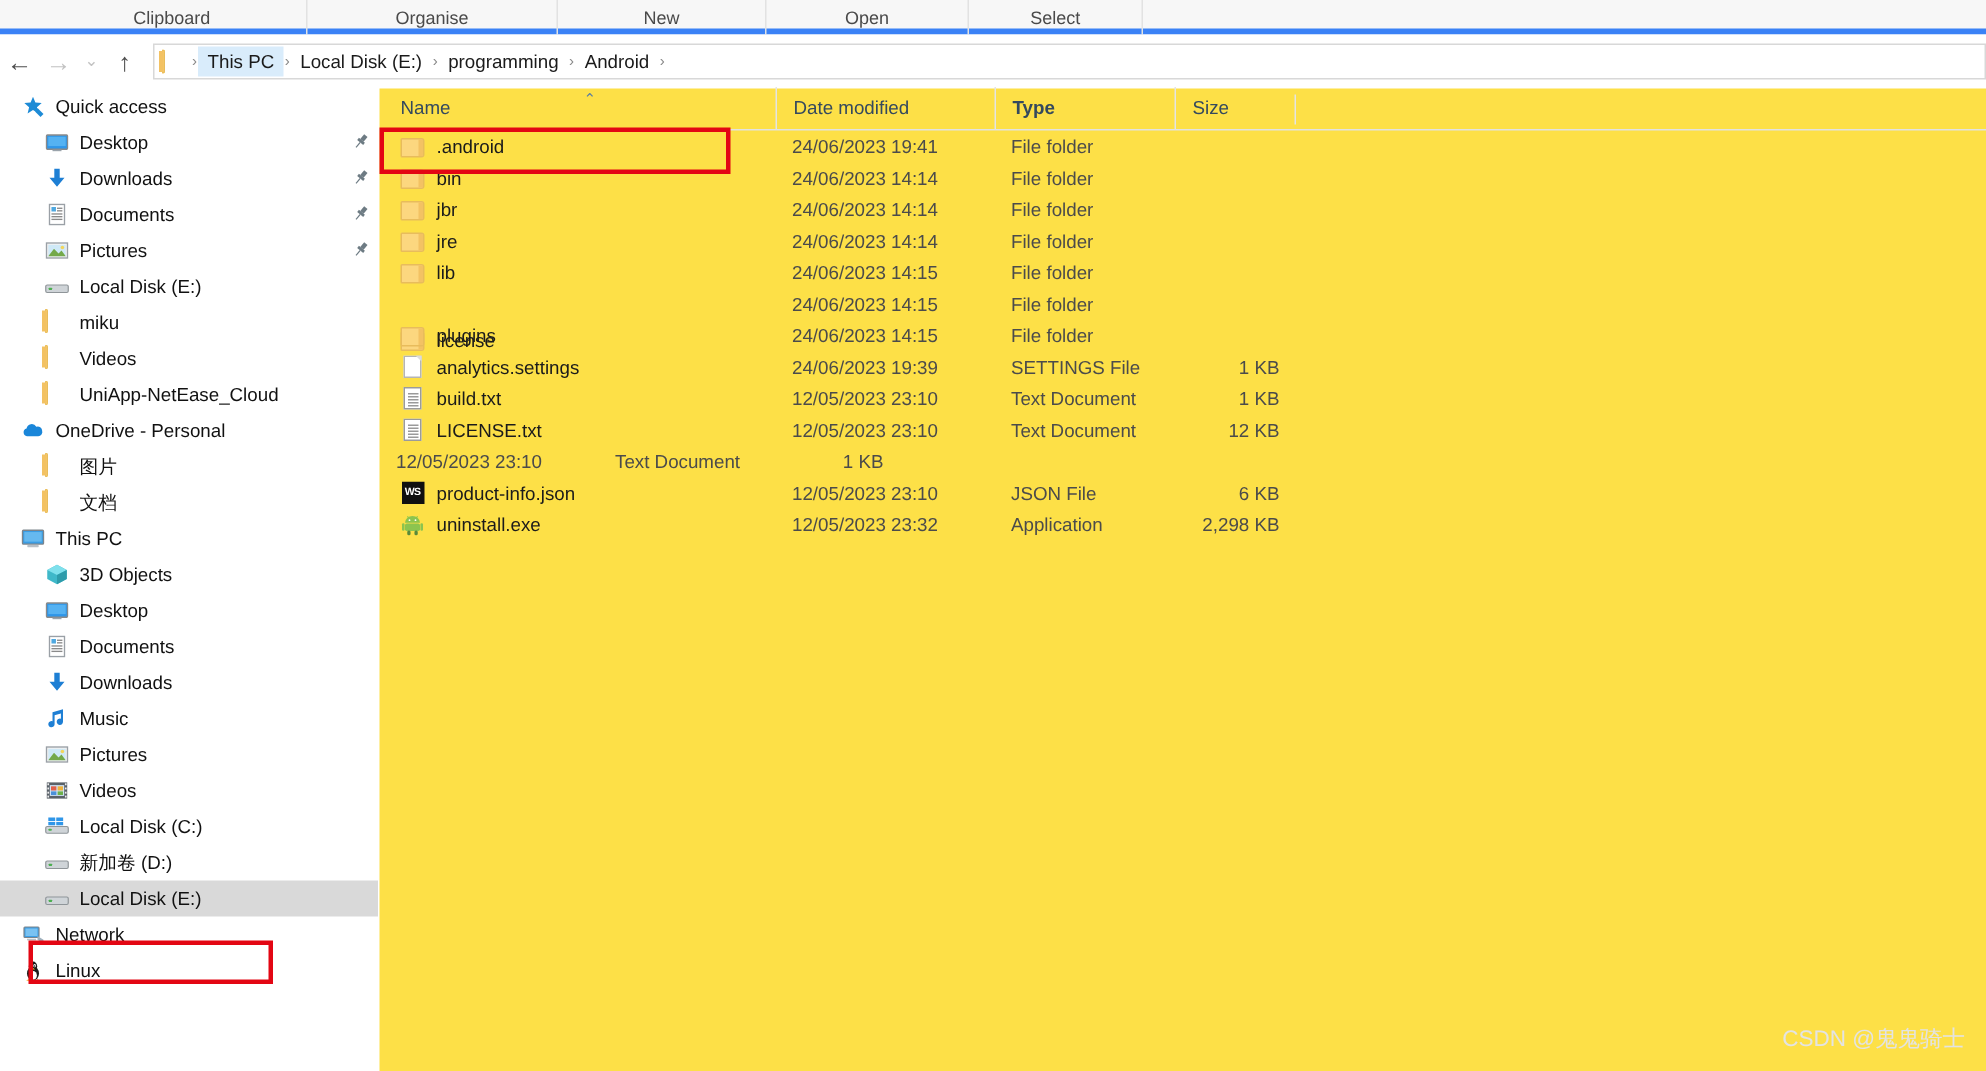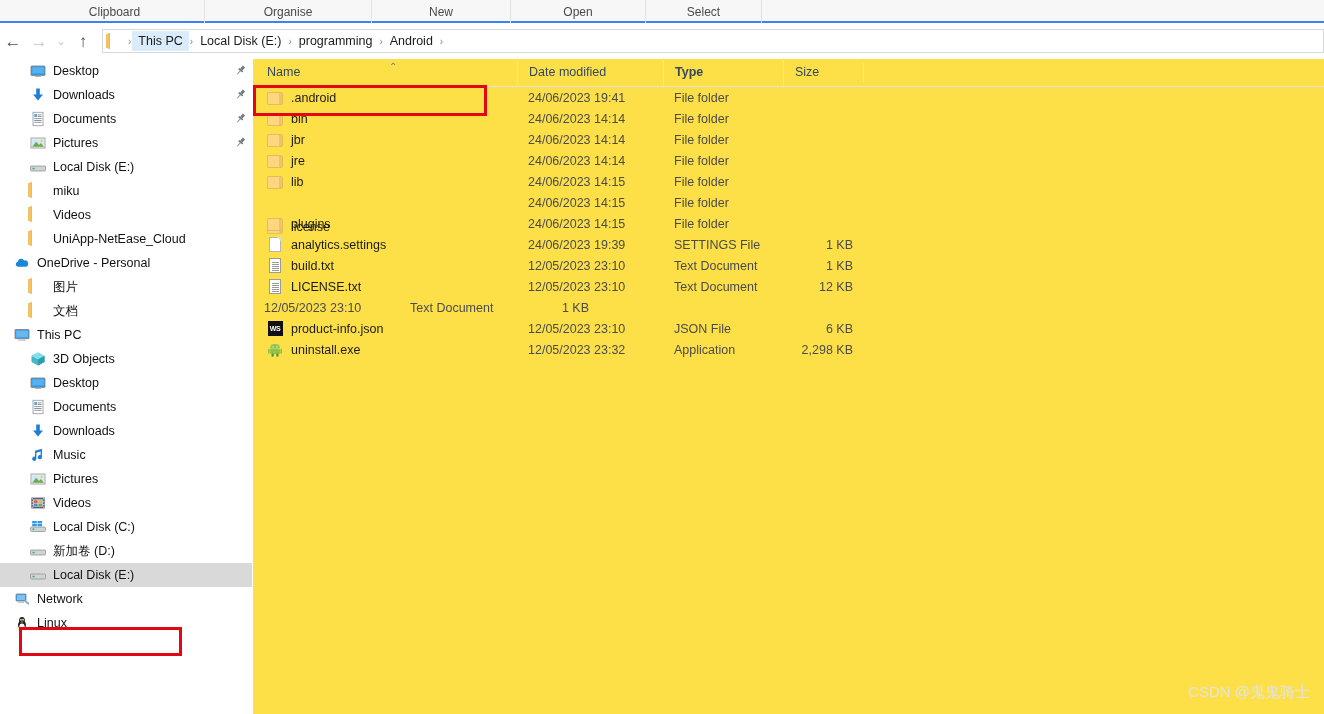"Clipboard" #ribbon-groups { border-bottom: 2px solid #3b82f6 -> 4px solid #3b82f6 }
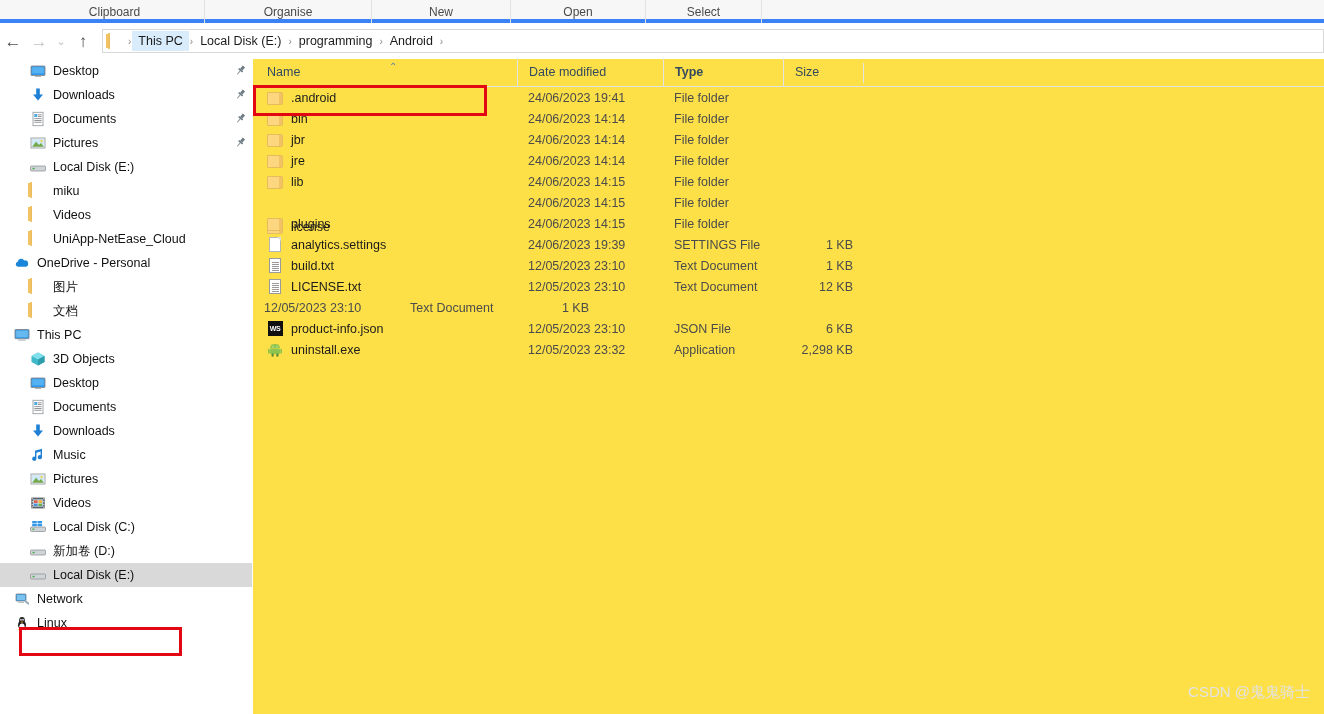"Quick access" div.nav-item { html: none -> <div> <span><svg> <path></path> <path></path> </svg></span> <span>Quick access</span> </div> }
